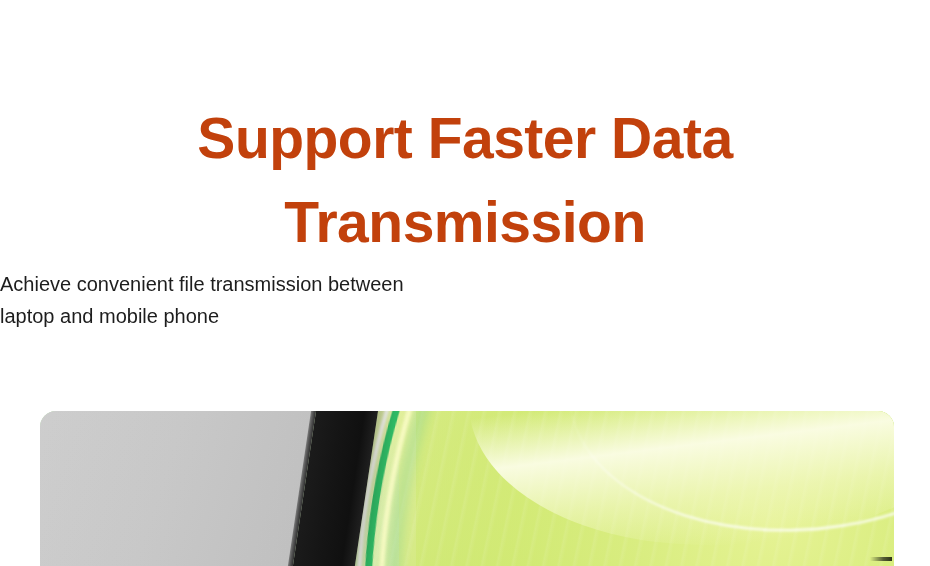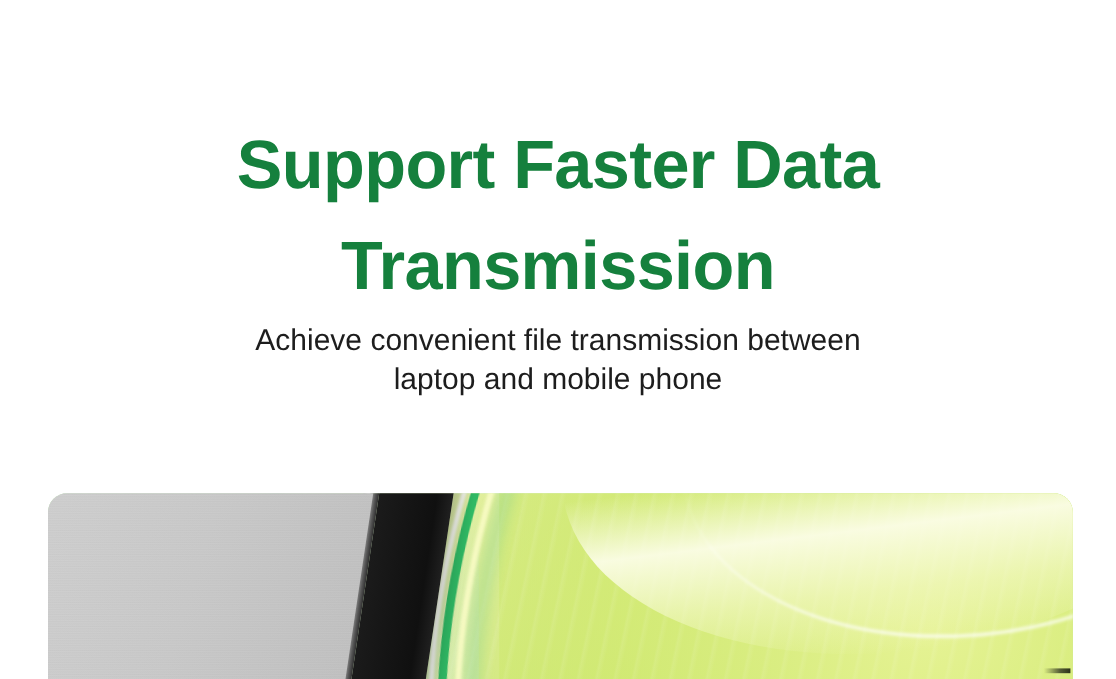"Support Faster Data" .headline { color: #15803d -> #c2410c }
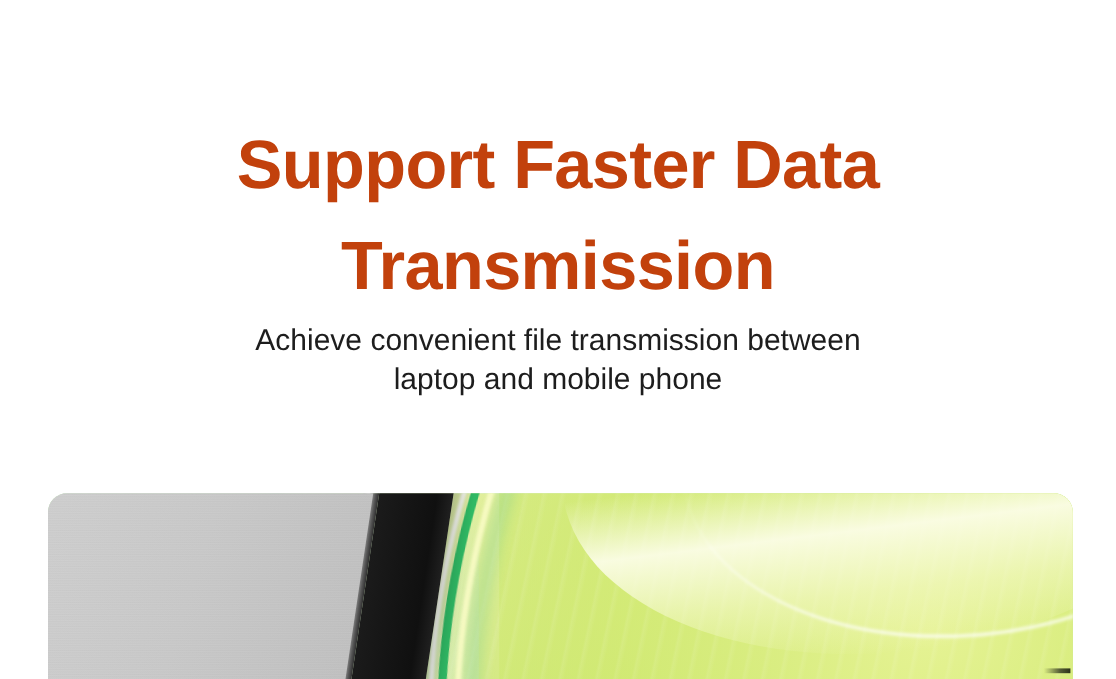"Achieve convenient file transmission" .subtitle { font-size: 25px -> 20px; text-align: center -> left }
